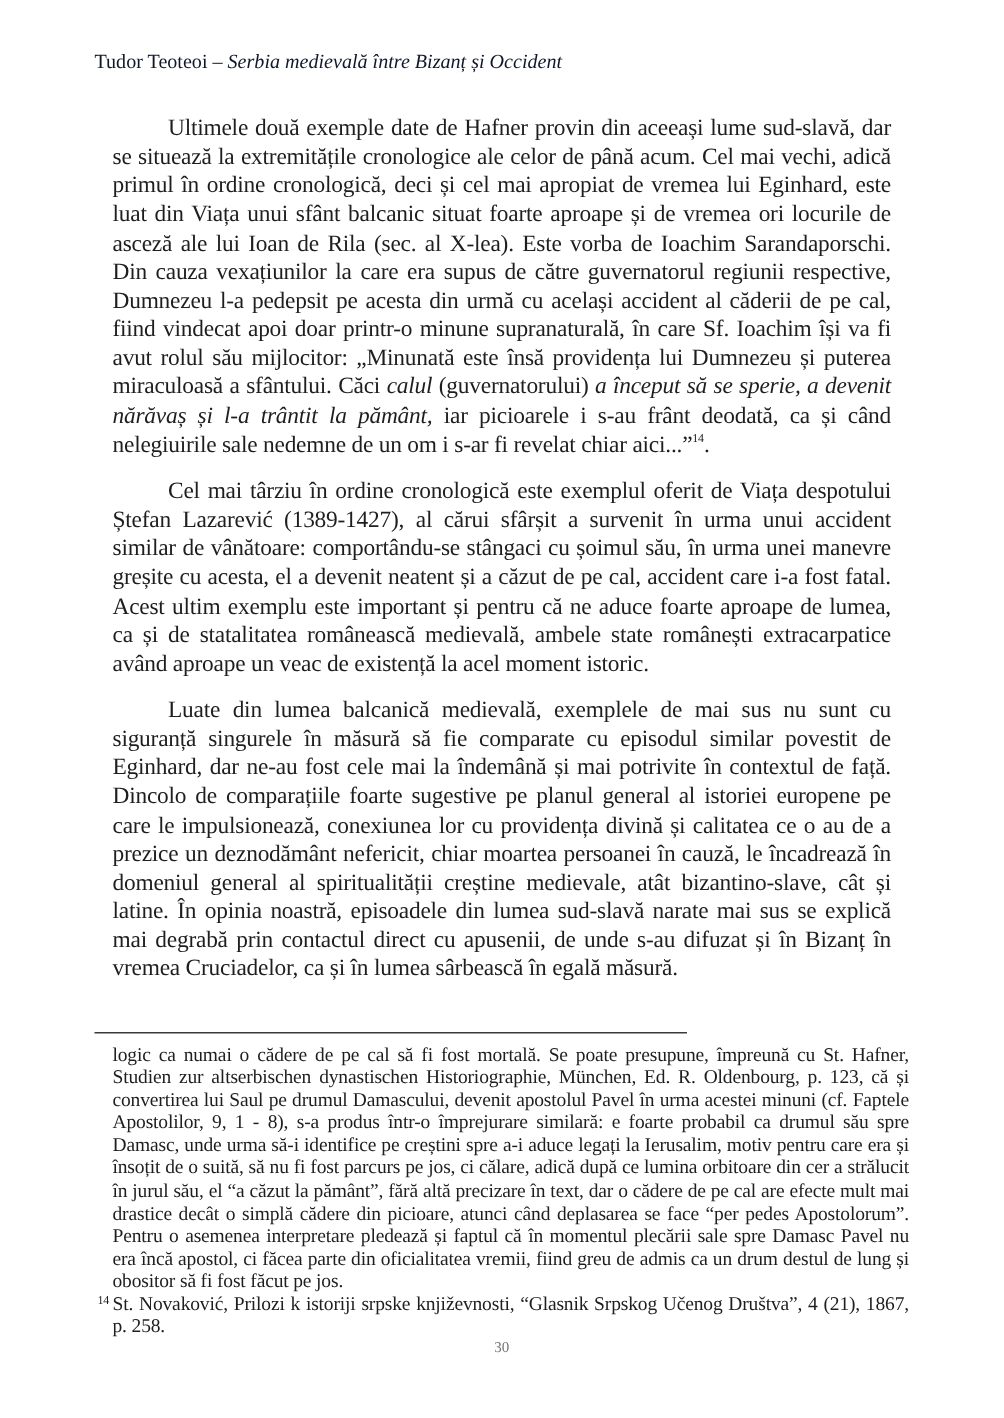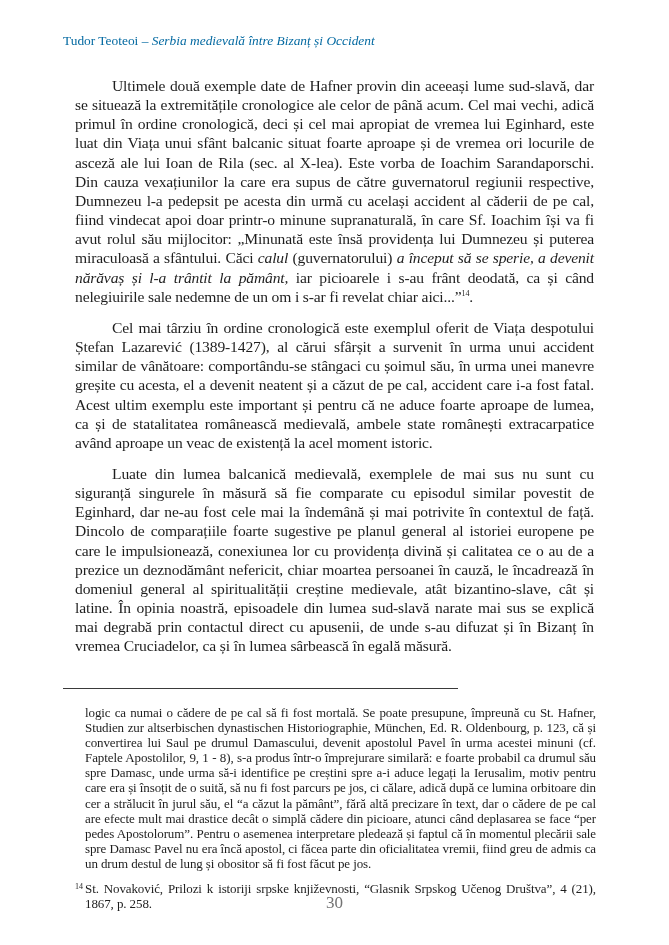"Tudor Teoteoi – Serbia medievală" .running-header { color: #0369a1 -> #0f172a }
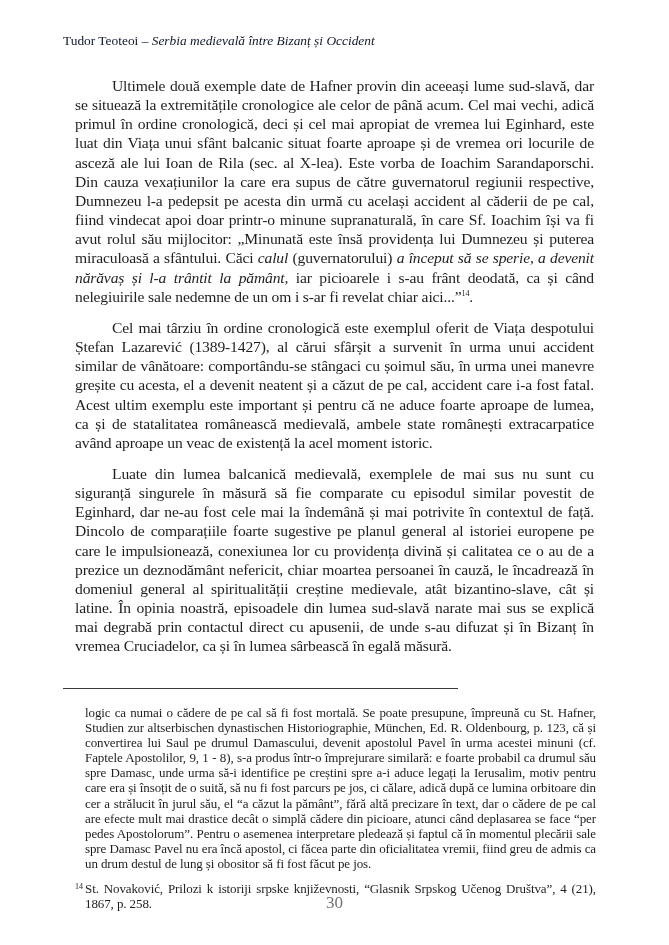"logic ca numai o cădere" .footnotes p { margin: 10px -> 0 }
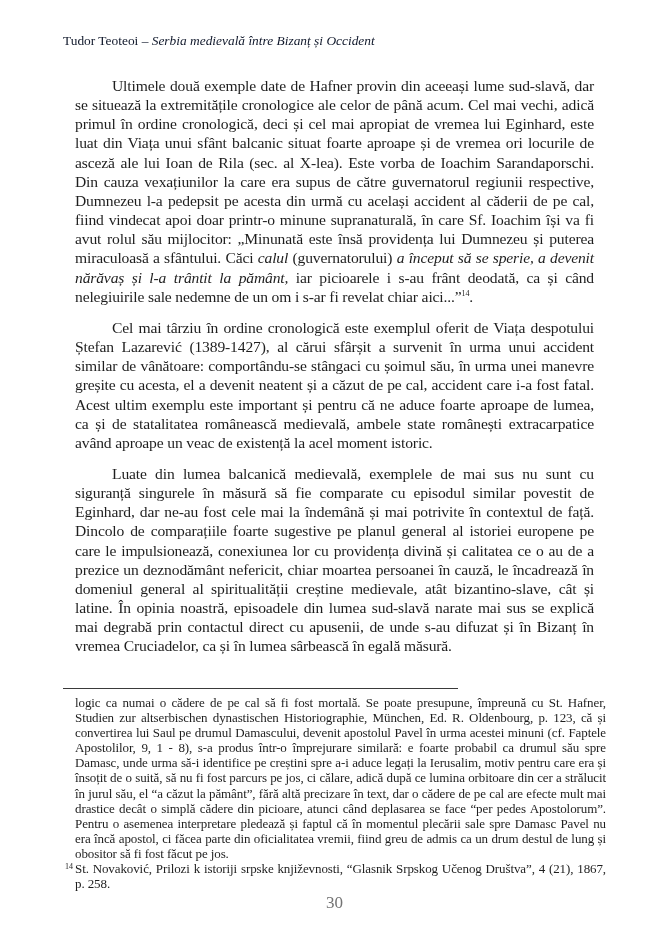"30" .page-number { font-size: 17px -> 10px }
